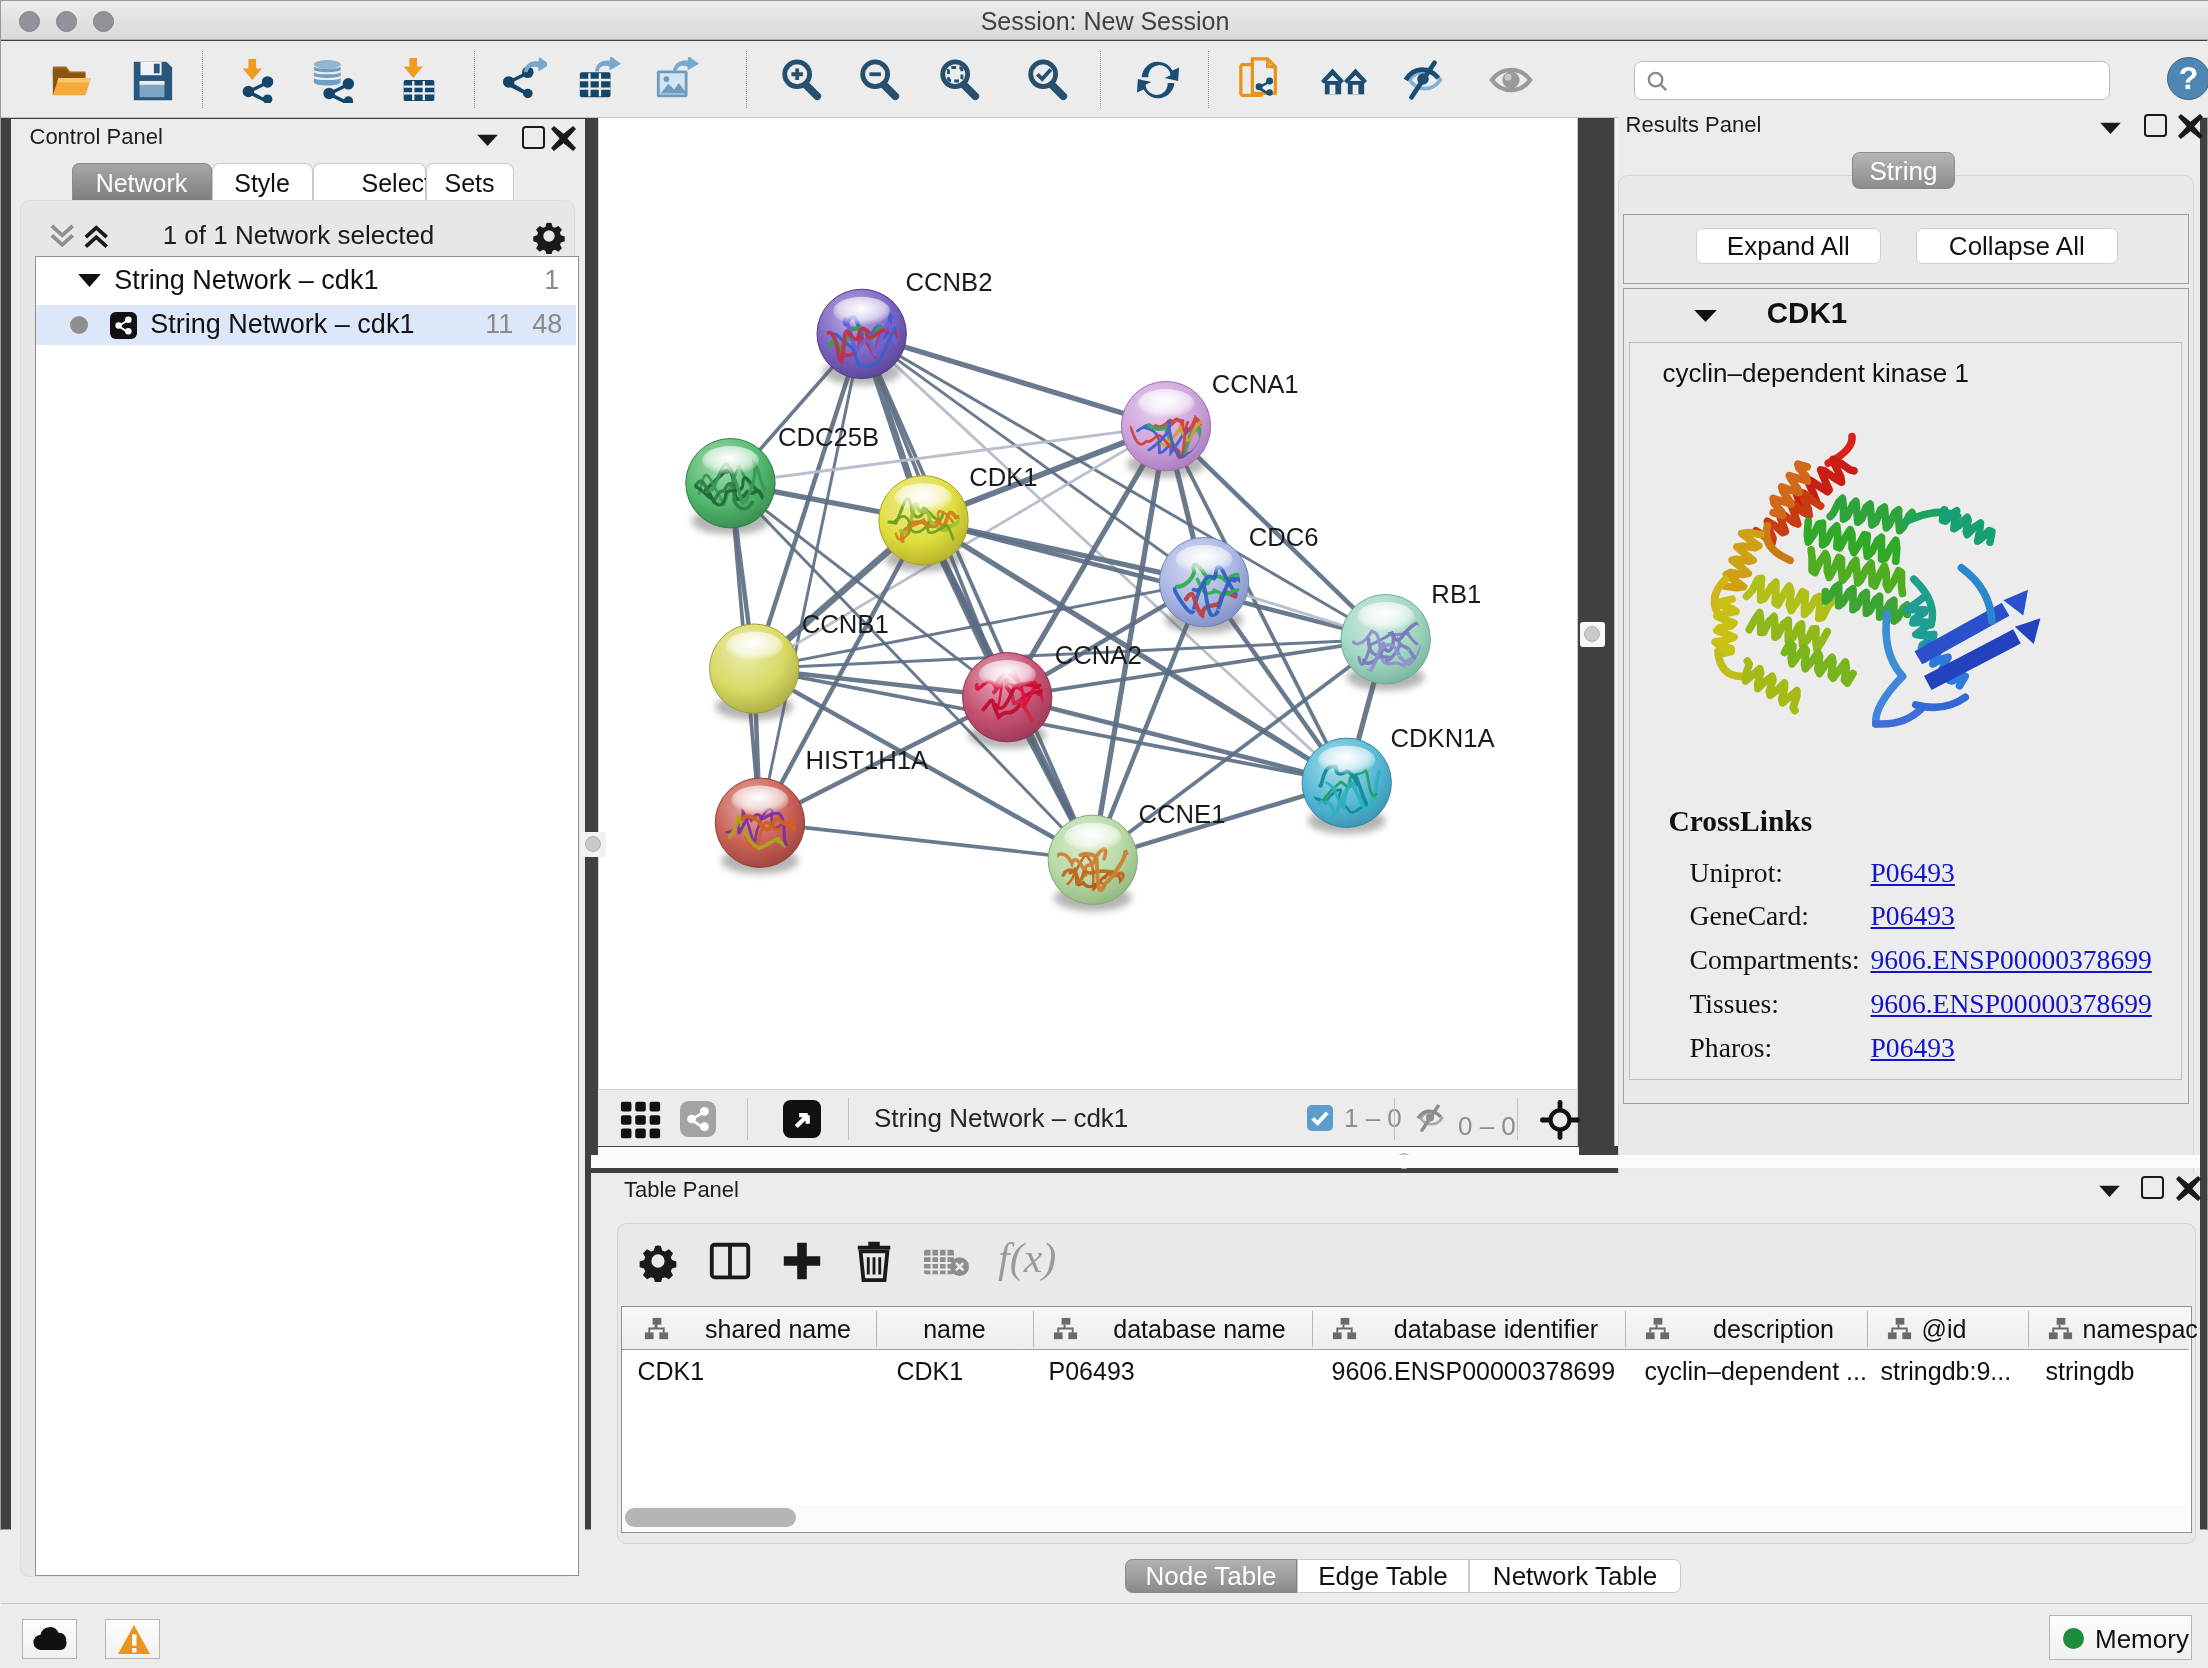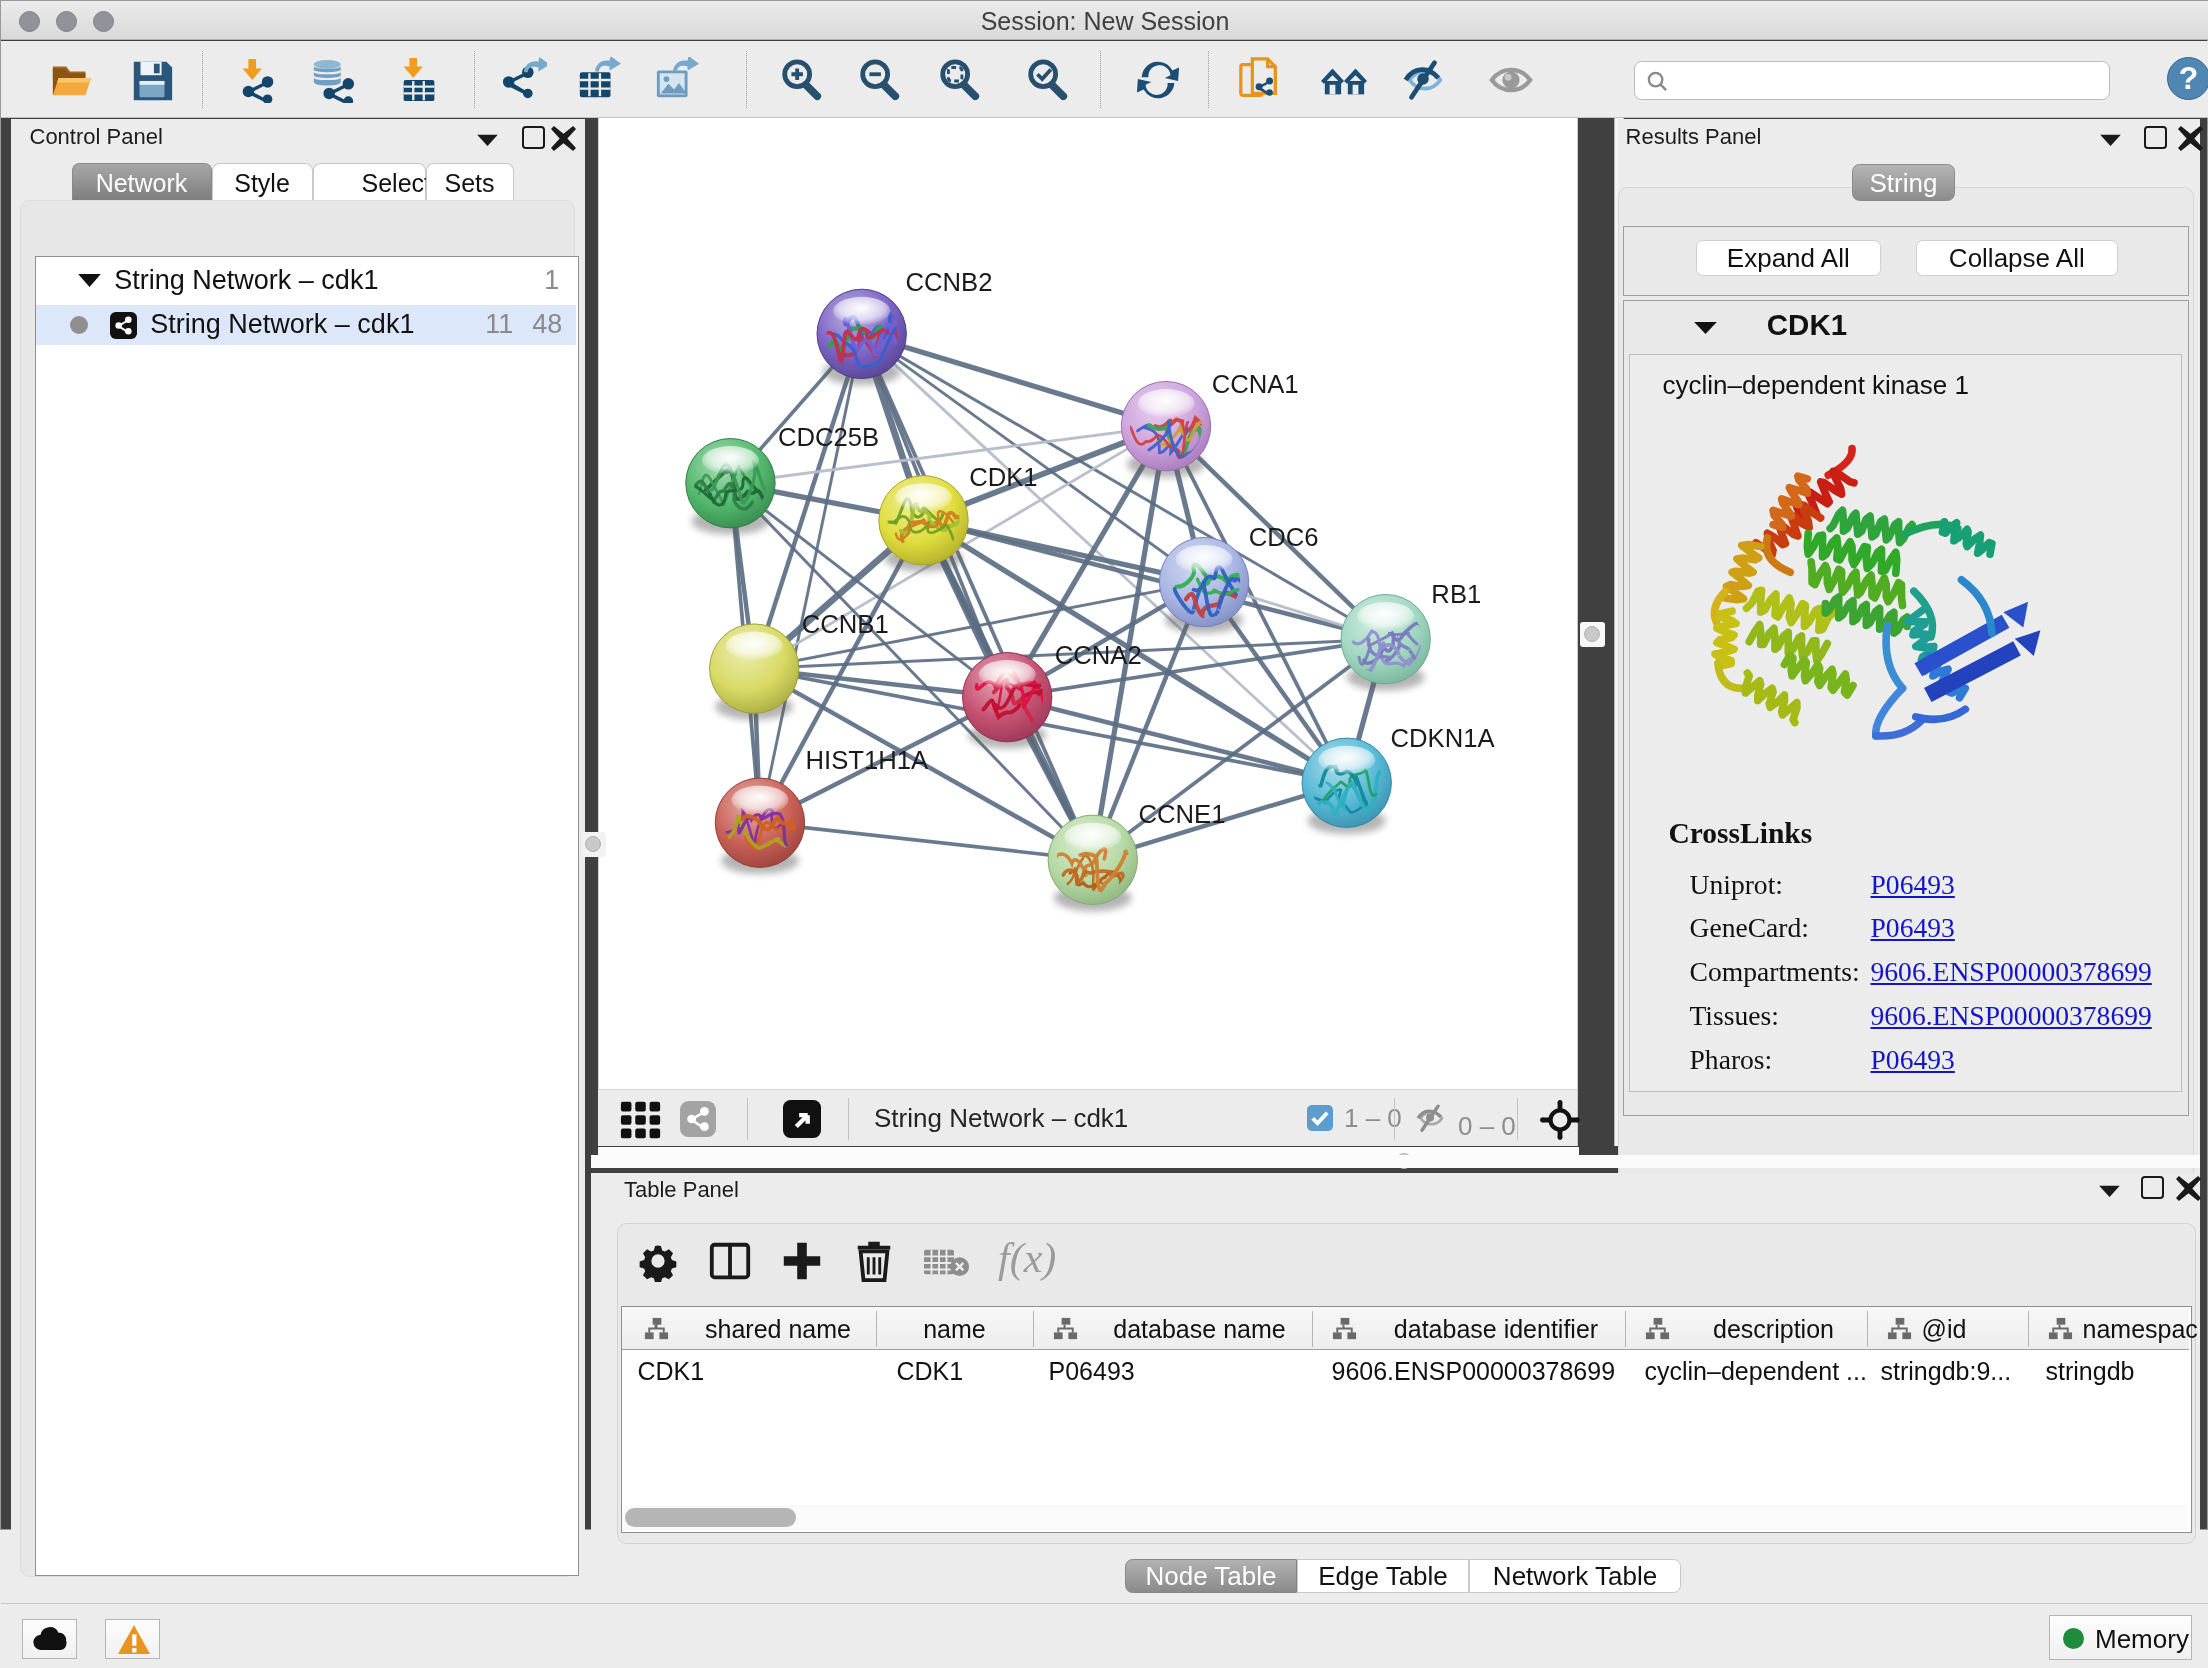"Results Panel" #rpanel { top: 118px -> 106px }
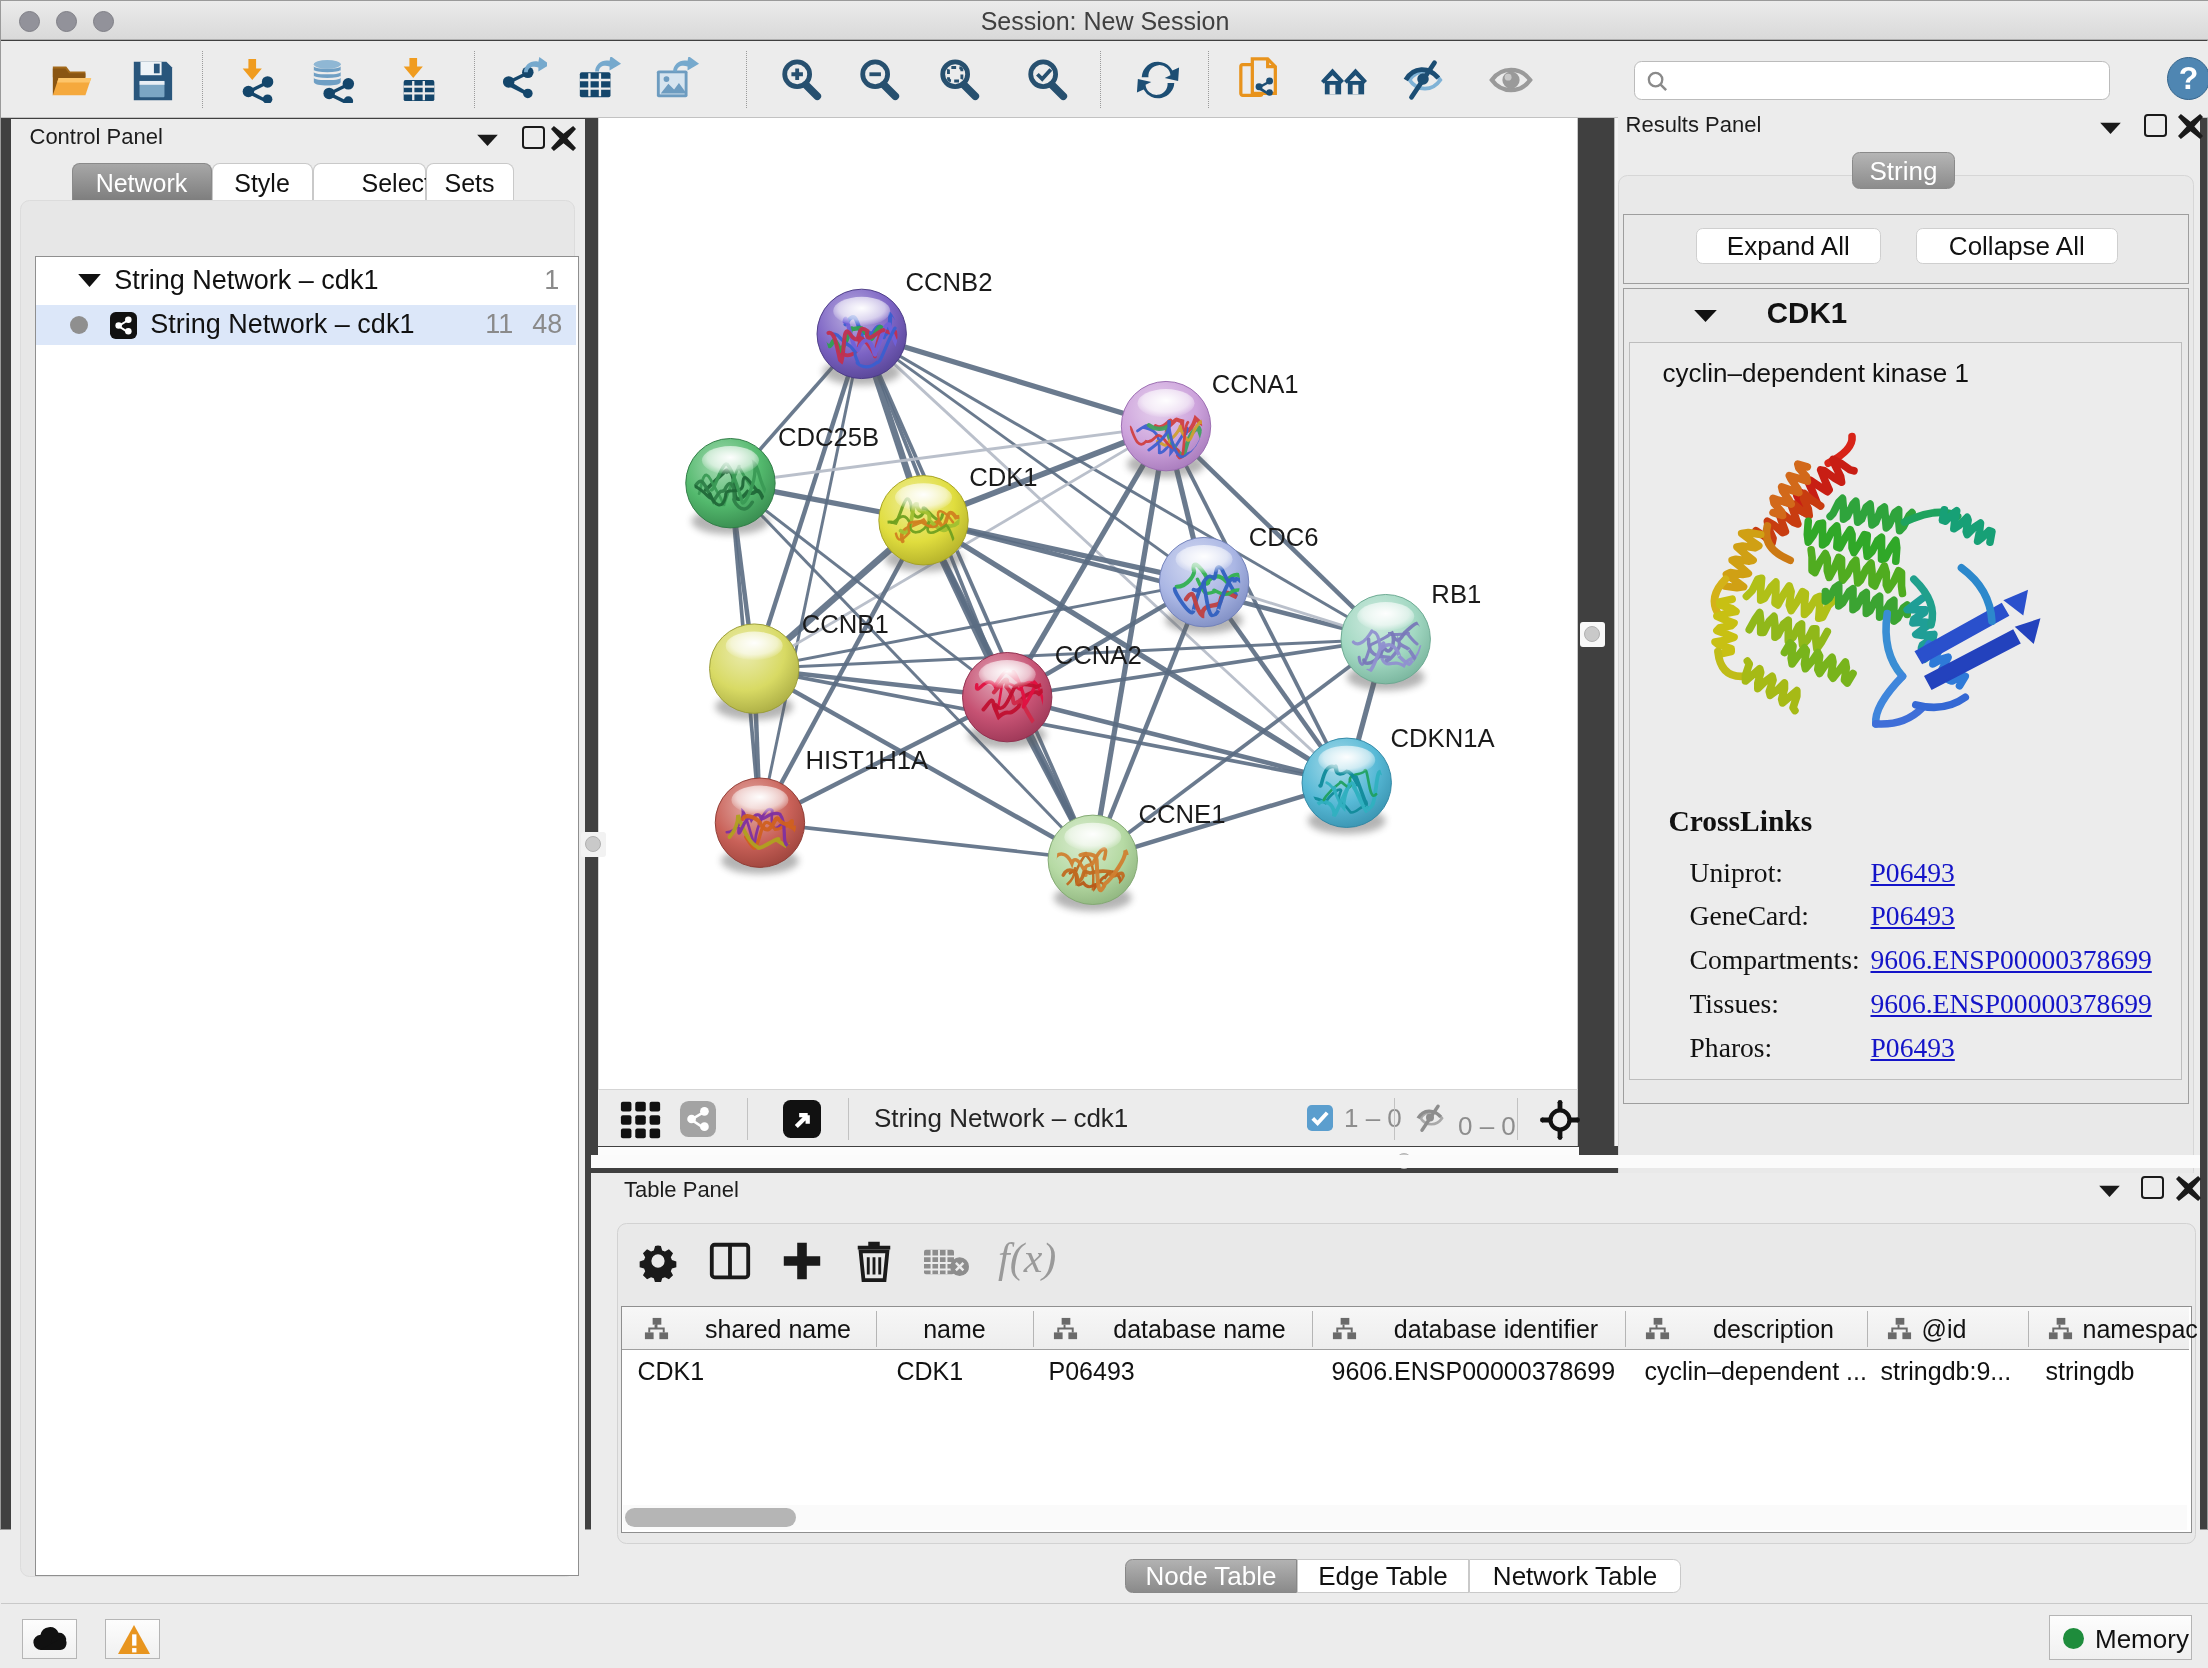"1 of 1 Network selected" div { html: none -> <div> <svg> <g> <path></path> <path></path> </g> </svg> <svg> <g> <path></path> <path></path> </g> </svg> <div>1 of 1 Network selected</div> <svg> <path></path> </svg> </div> }
